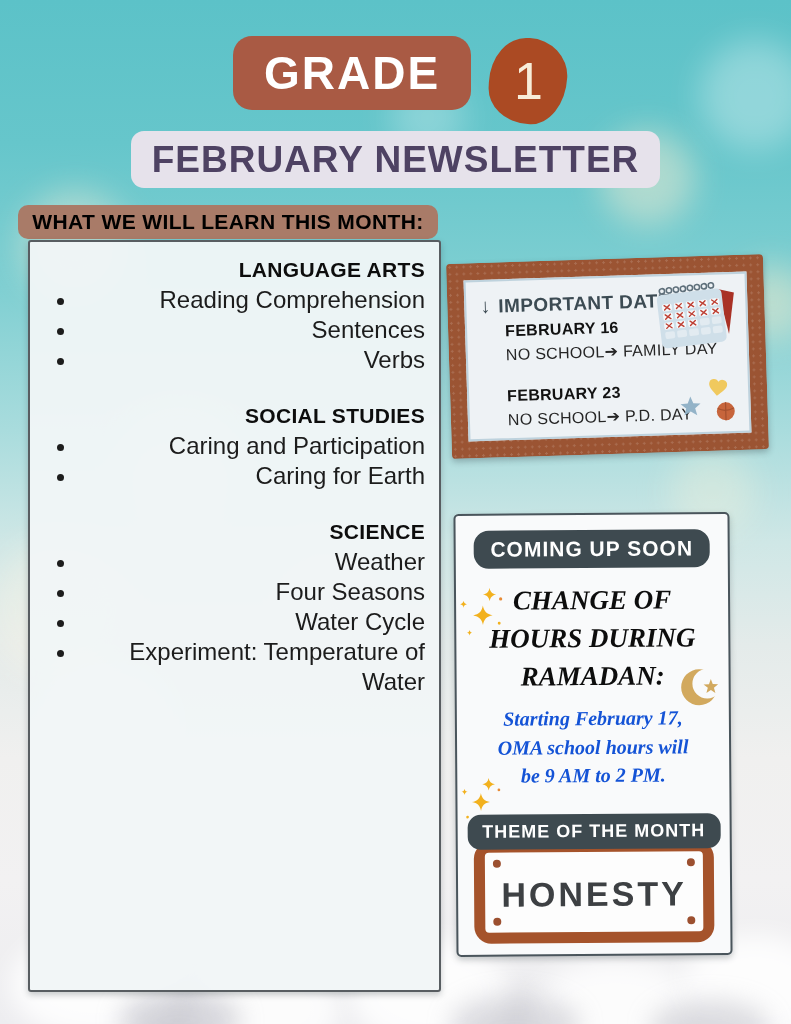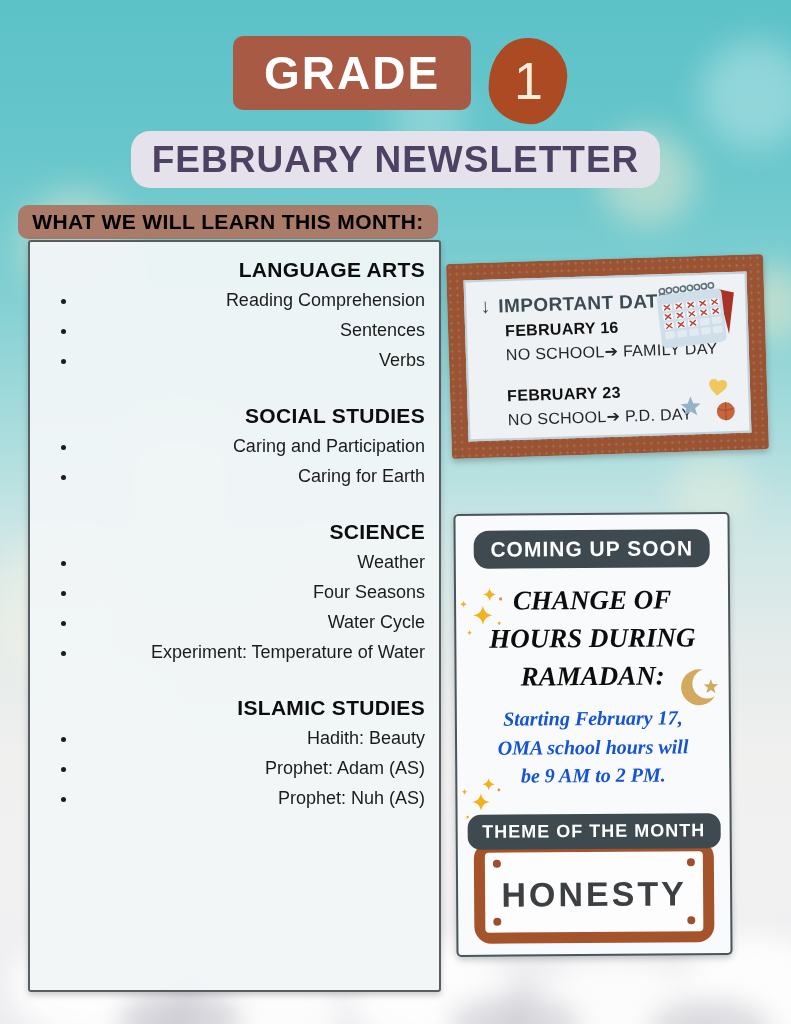"GRADE" .grade-badge { border-radius: 10px -> 19px }
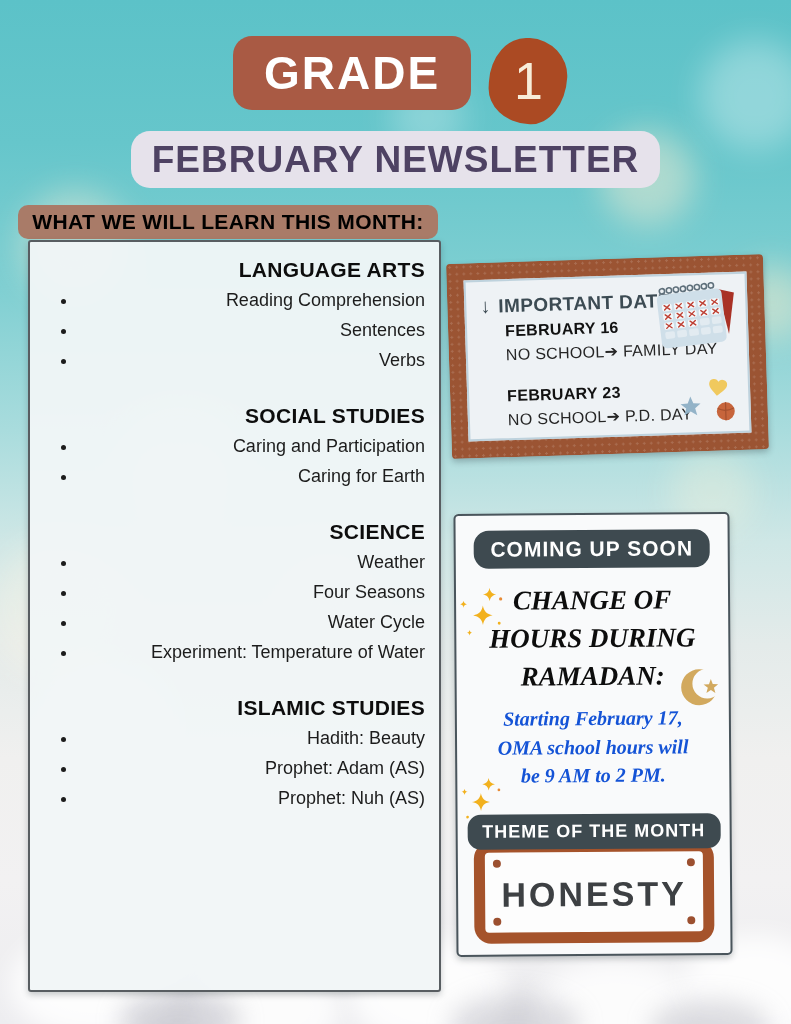"FEBRUARY NEWSLETTER" .newsletter-banner { border-radius: 19px -> 13px }
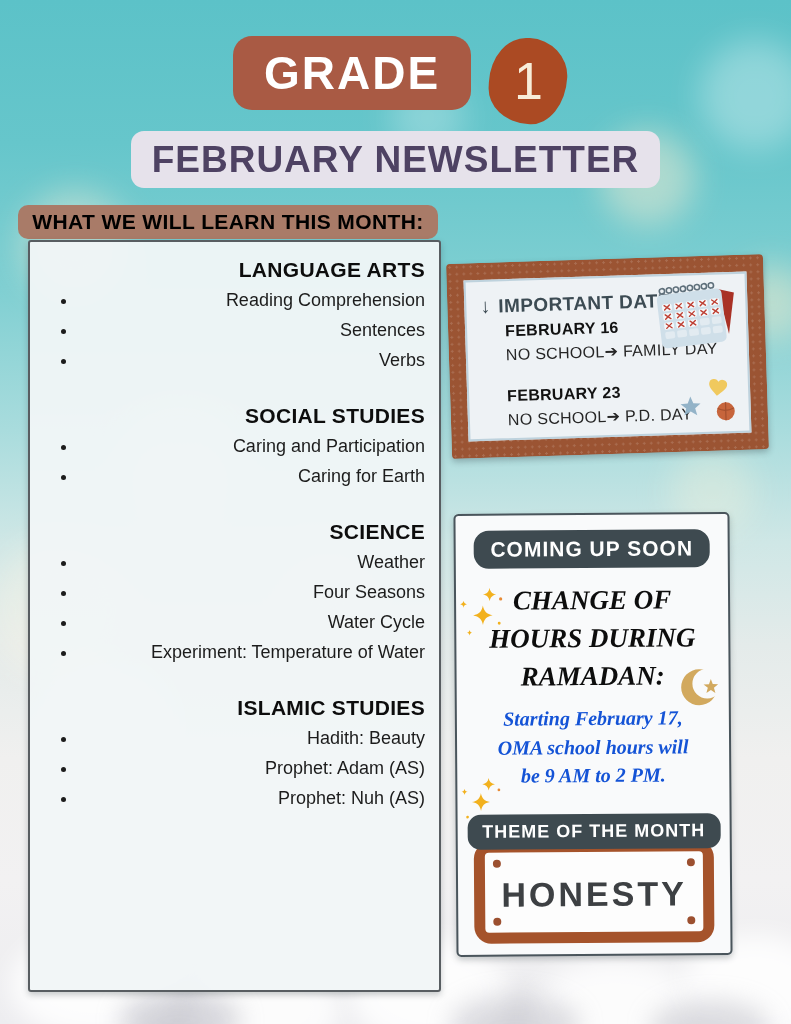"Reading Comprehension" .subject-items li { font-size: 18px -> 24px }
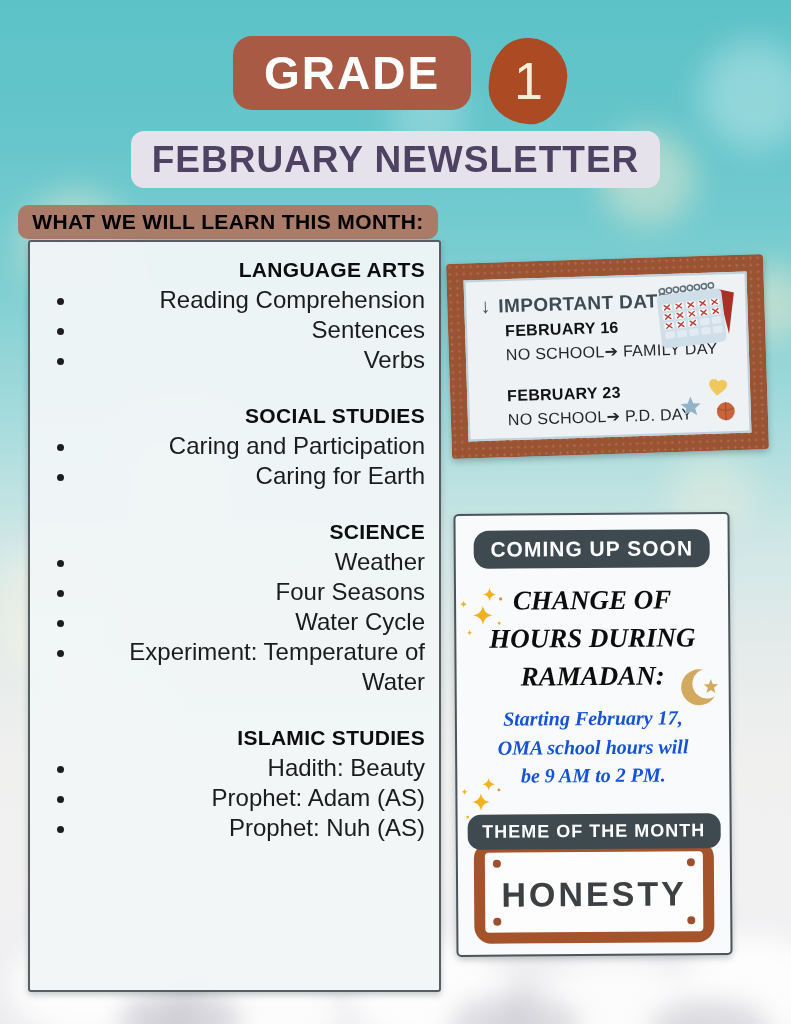"ISLAMIC STUDIES" section.subject { html: <section> <h3>ISLAMIC STUDIES</h3> <ul> <li>Hadith: Beauty</li> <li>Prophet: Adam (AS)</li> <li>Prophet: Nuh (AS)</li> </ul> </section> -> none }
